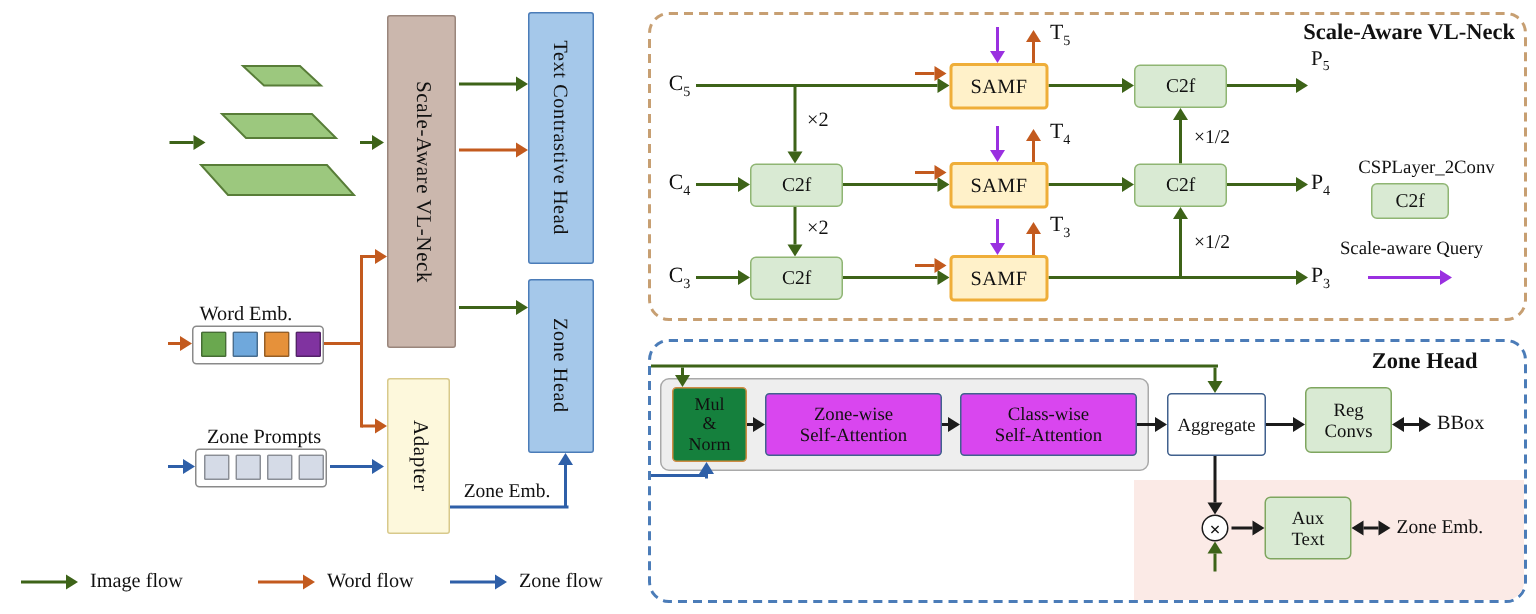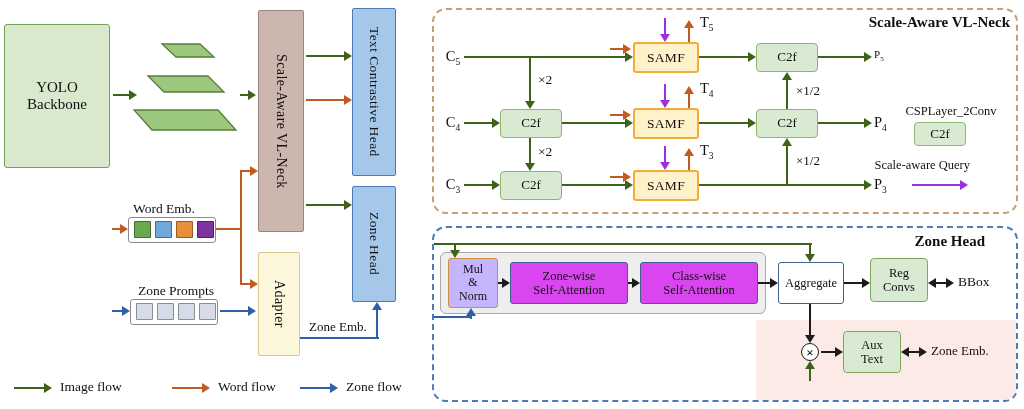"P5" div.lbl { font-size: 11px -> 14px; top: 48px -> 32px }
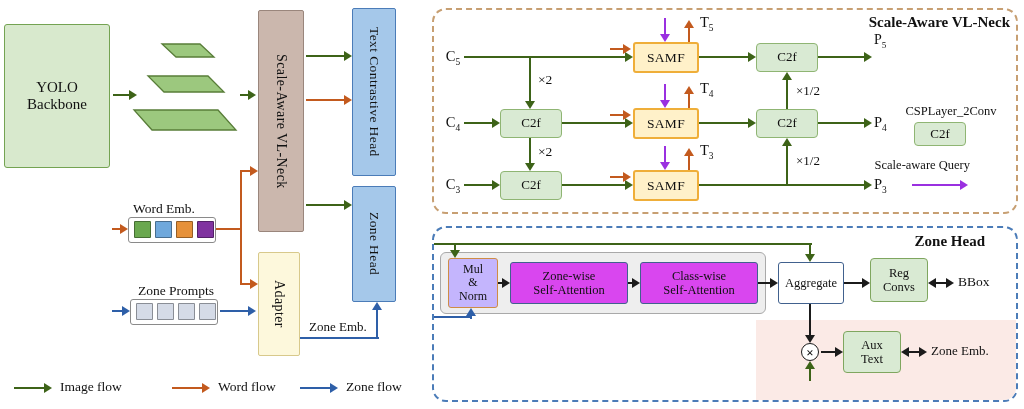"YOLO" div.box { html: <div> <span>YOLO Backbone</span> </div> -> none }
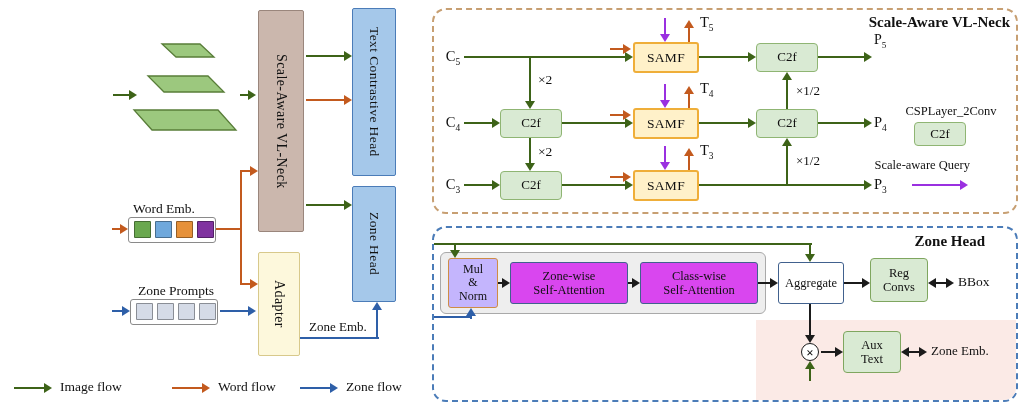"Scale-aware Query" div.lbl { left: 840px -> 876px; text-align: right -> center }
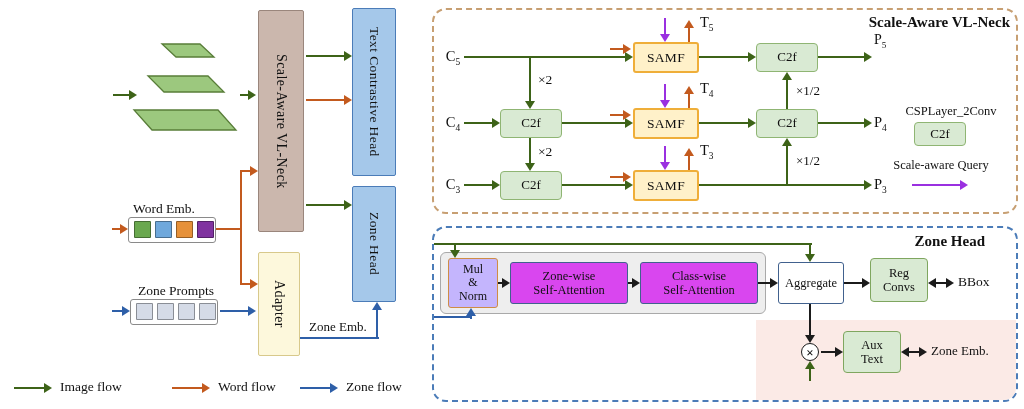"Mul" .mulnorm { background: #c4b5fd -> #15803d }
